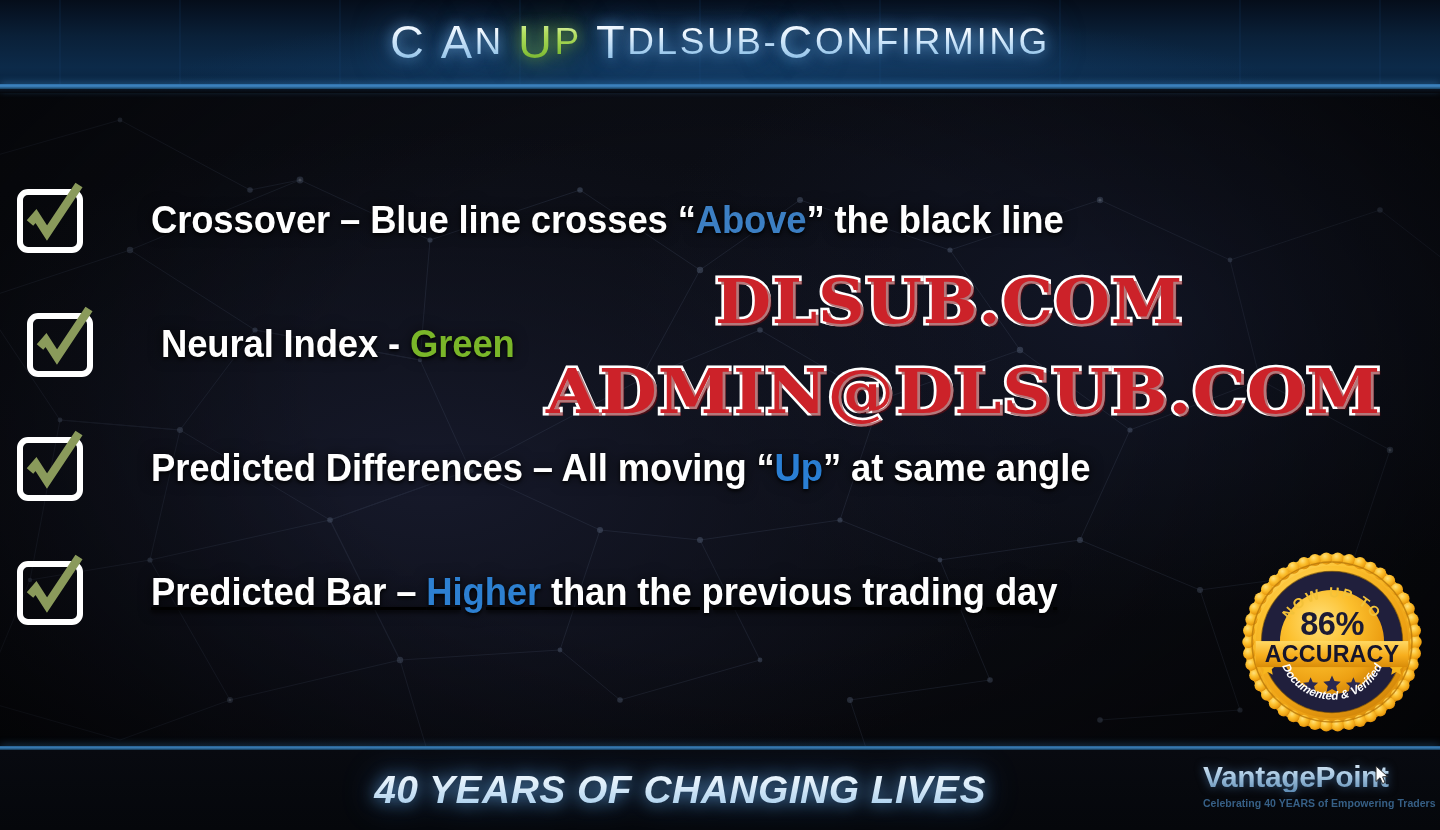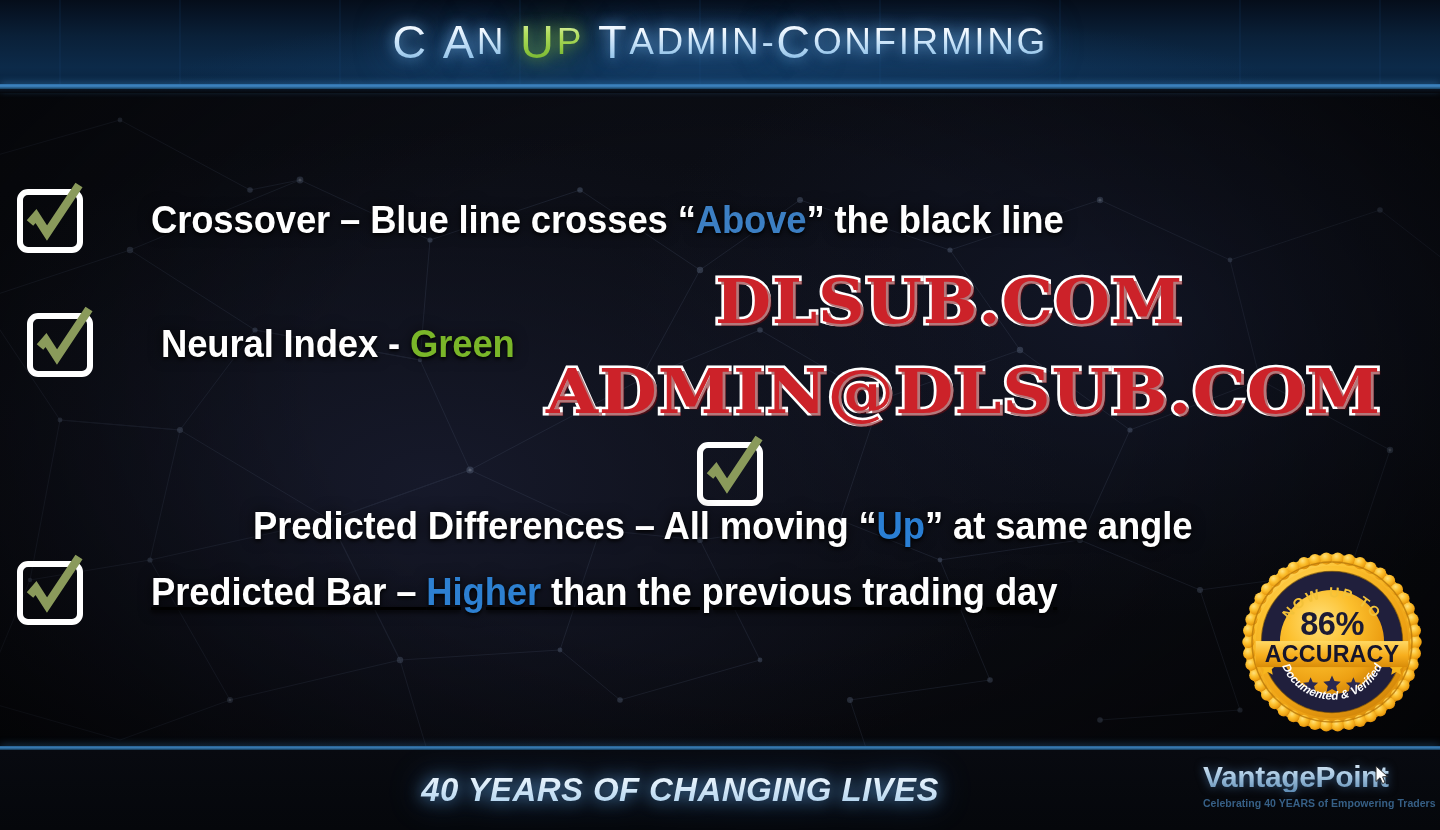"ADMIN" span.sm { text: ADMIN -> DLSUB }
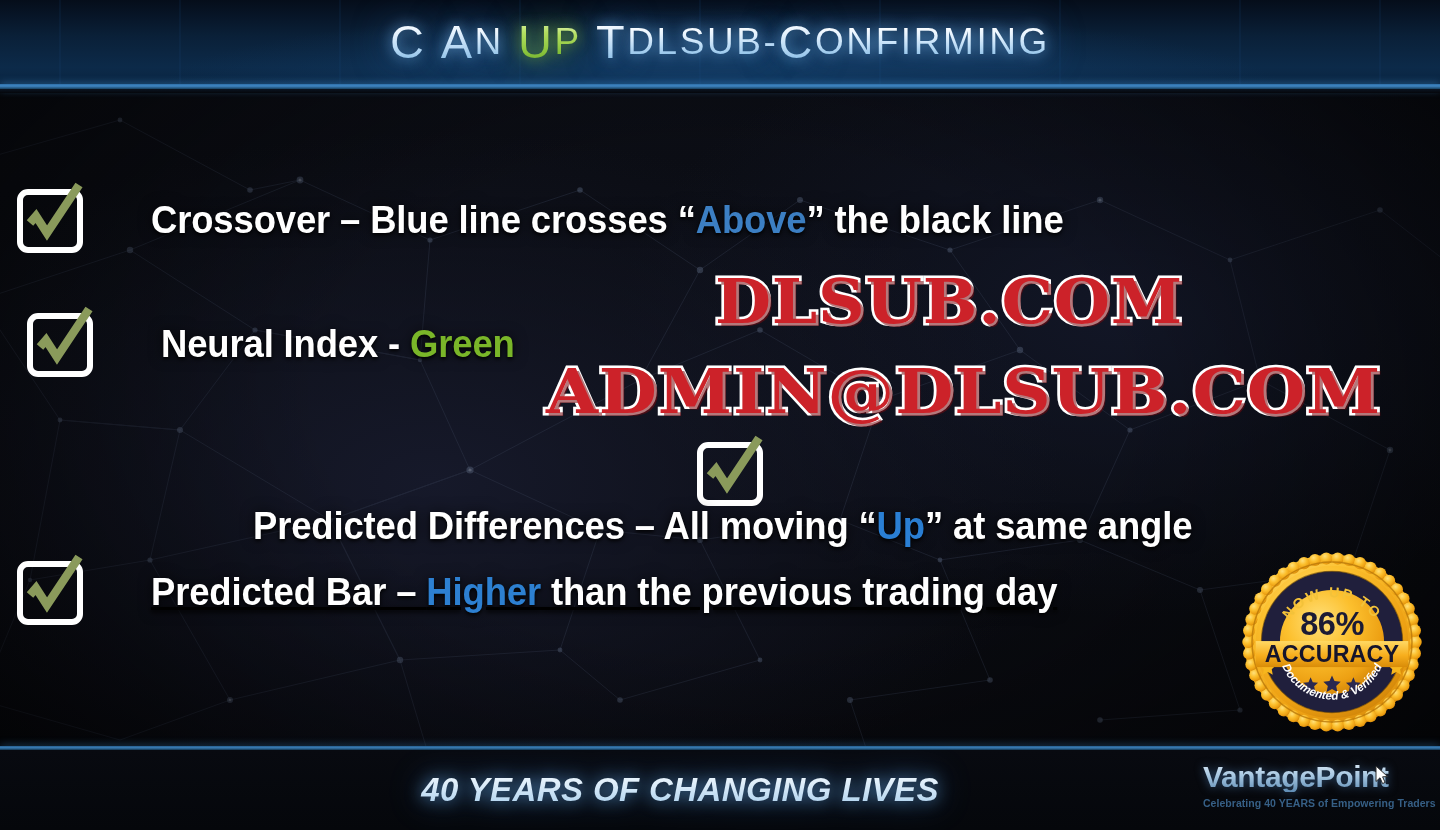"Predicted Differences – All moving" .check-row.r2 { flex-direction: column -> none; top: 349px -> 337px }
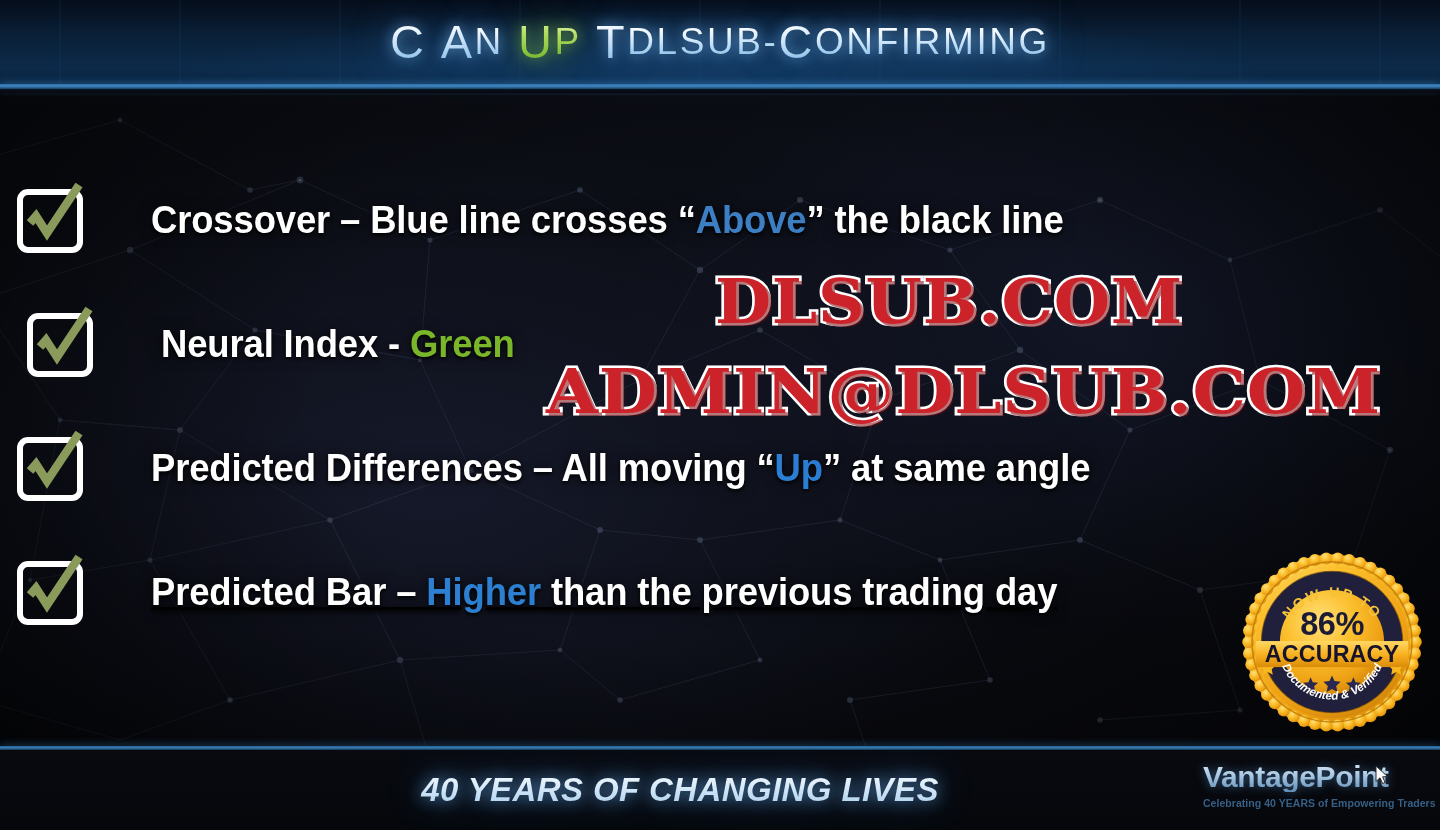"40 YEARS OF CHANGING LIVES" .footer-tagline { font-size: 33px -> 39px }
